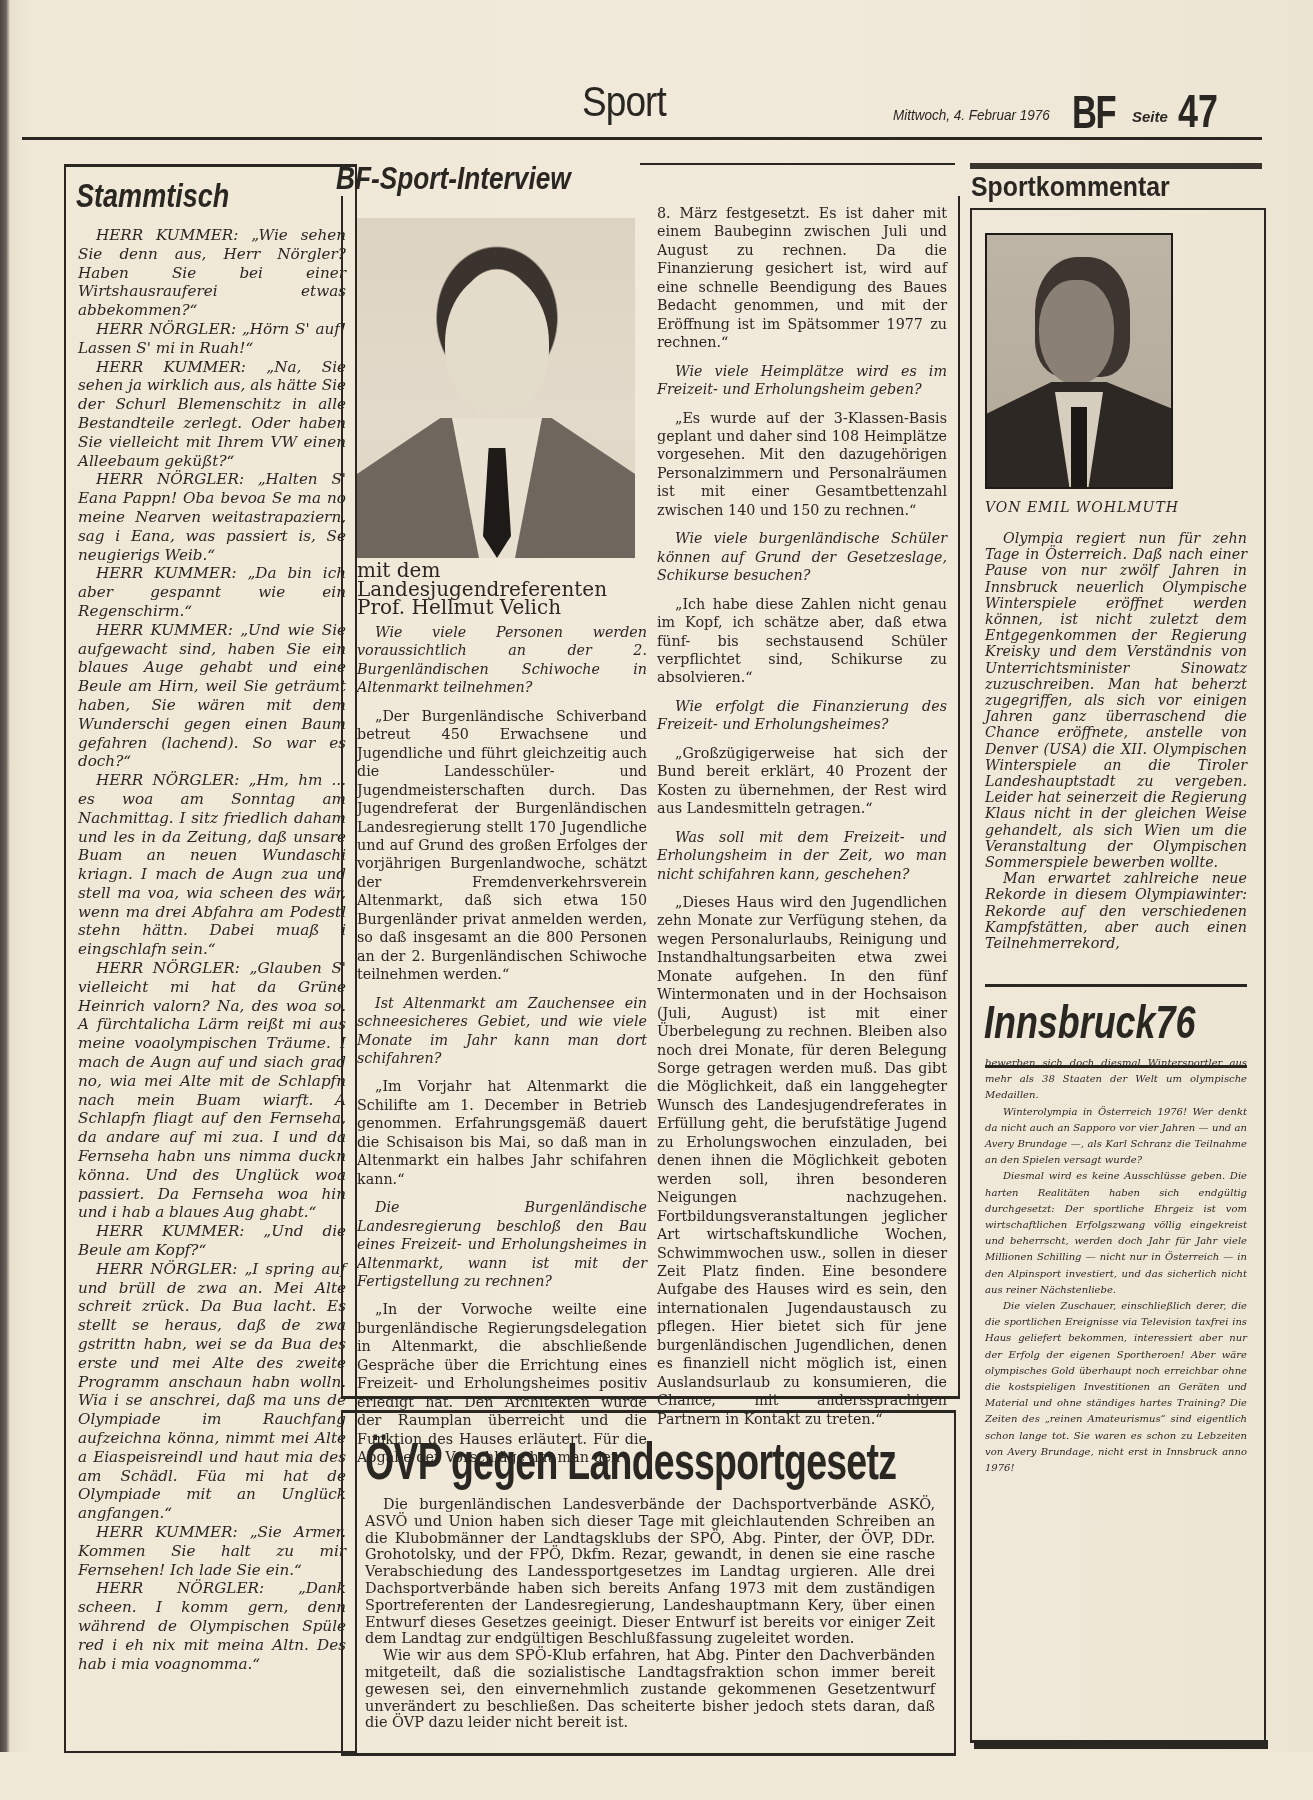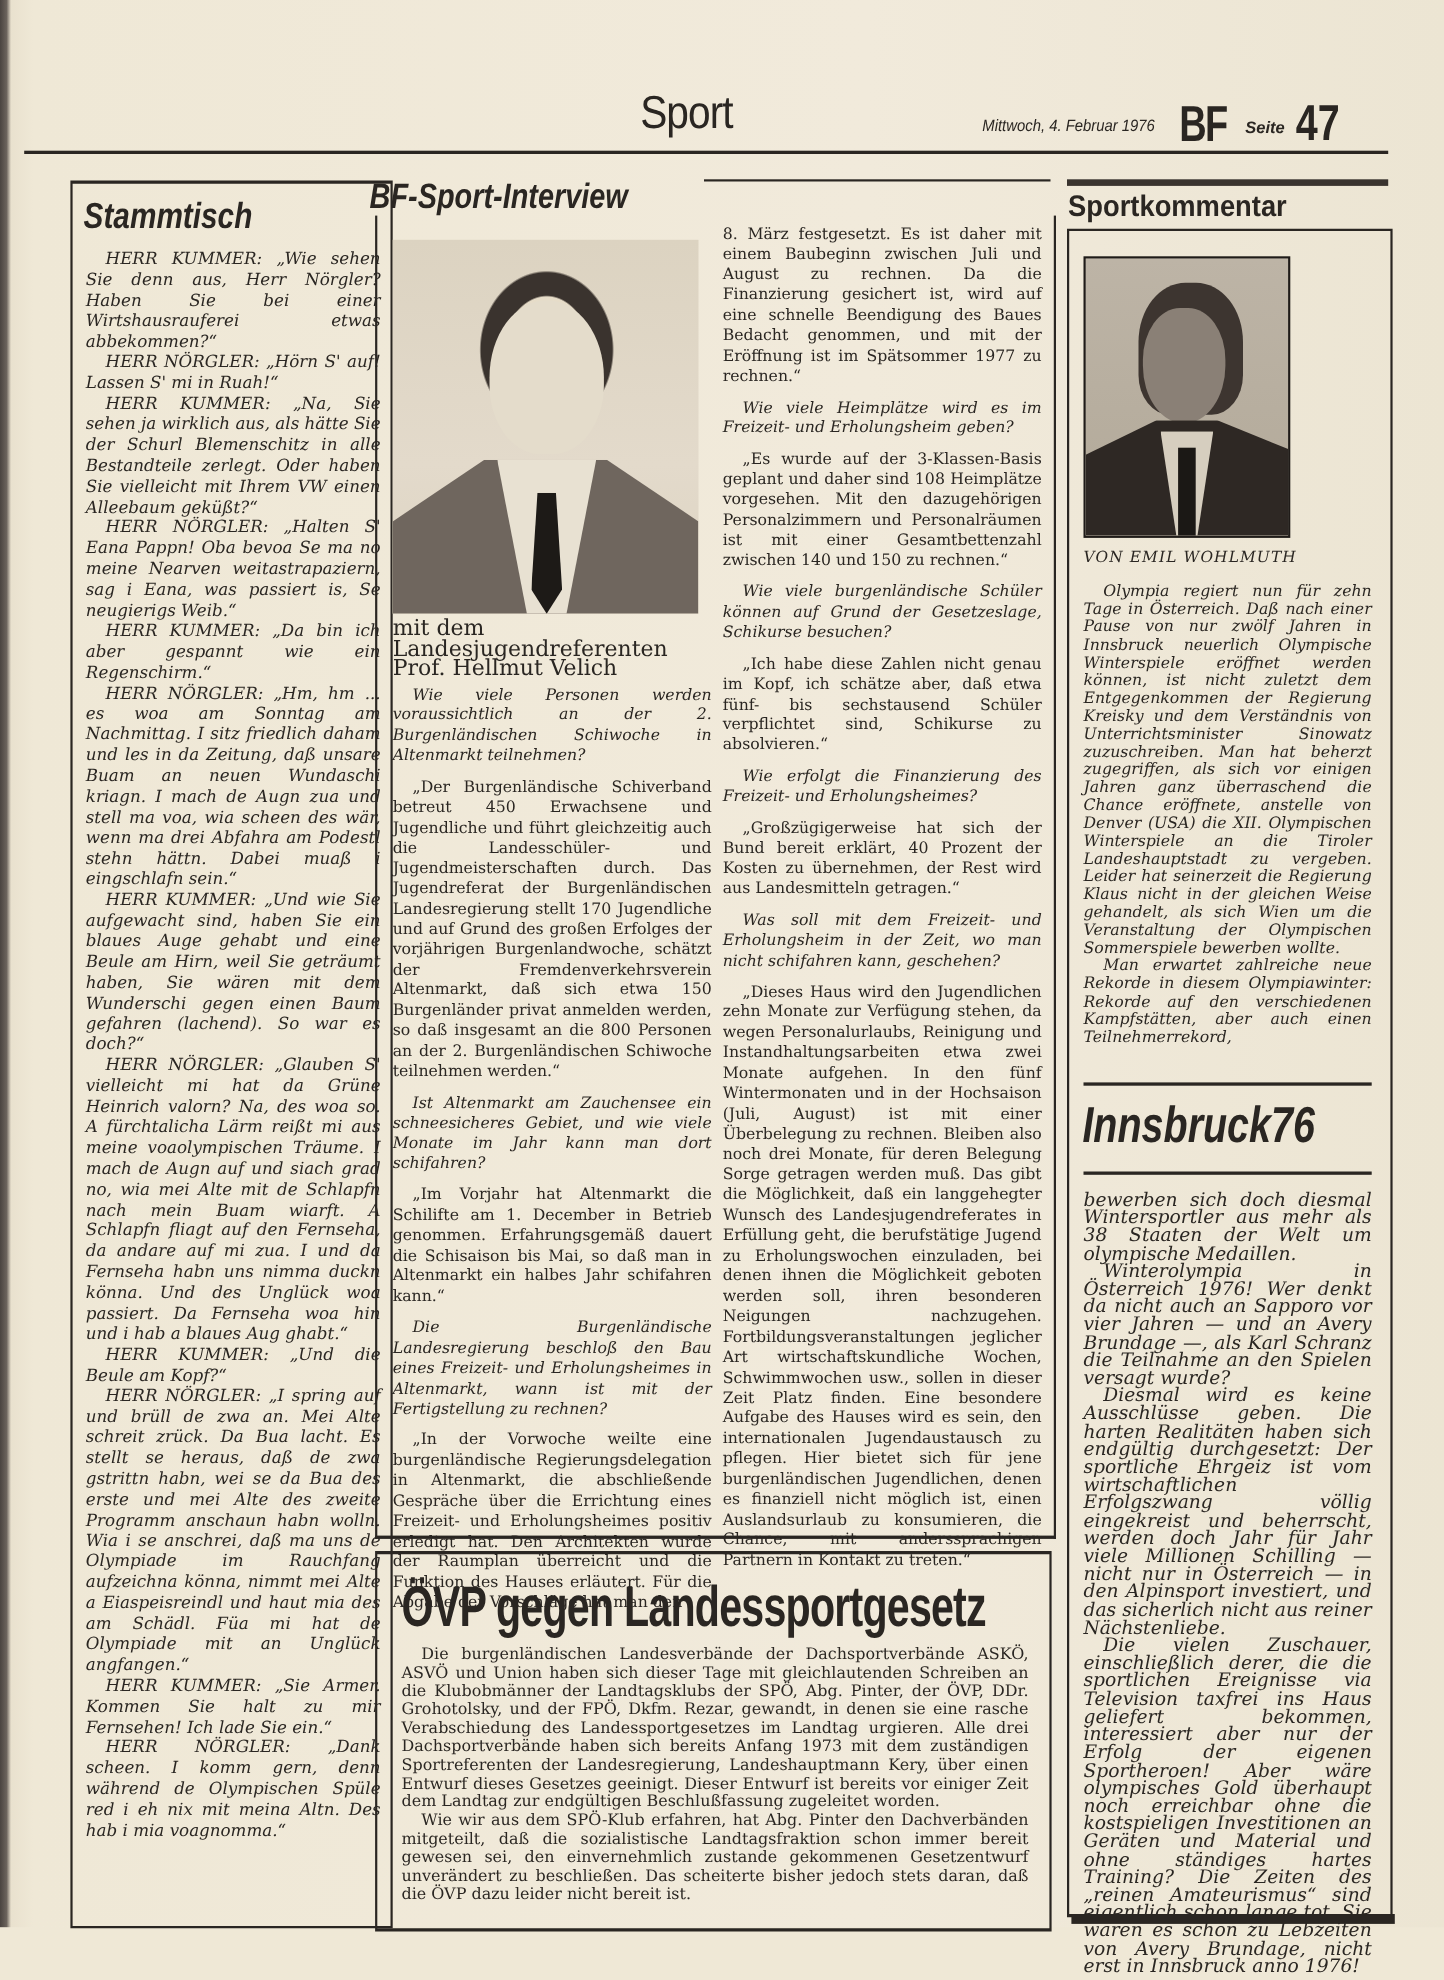"HERR NÖRGLER: „Hm, hm ..." p { order: before "HERR KUMMER: „Und wie Sie" -> after "HERR KUMMER: „Und wie Sie" }
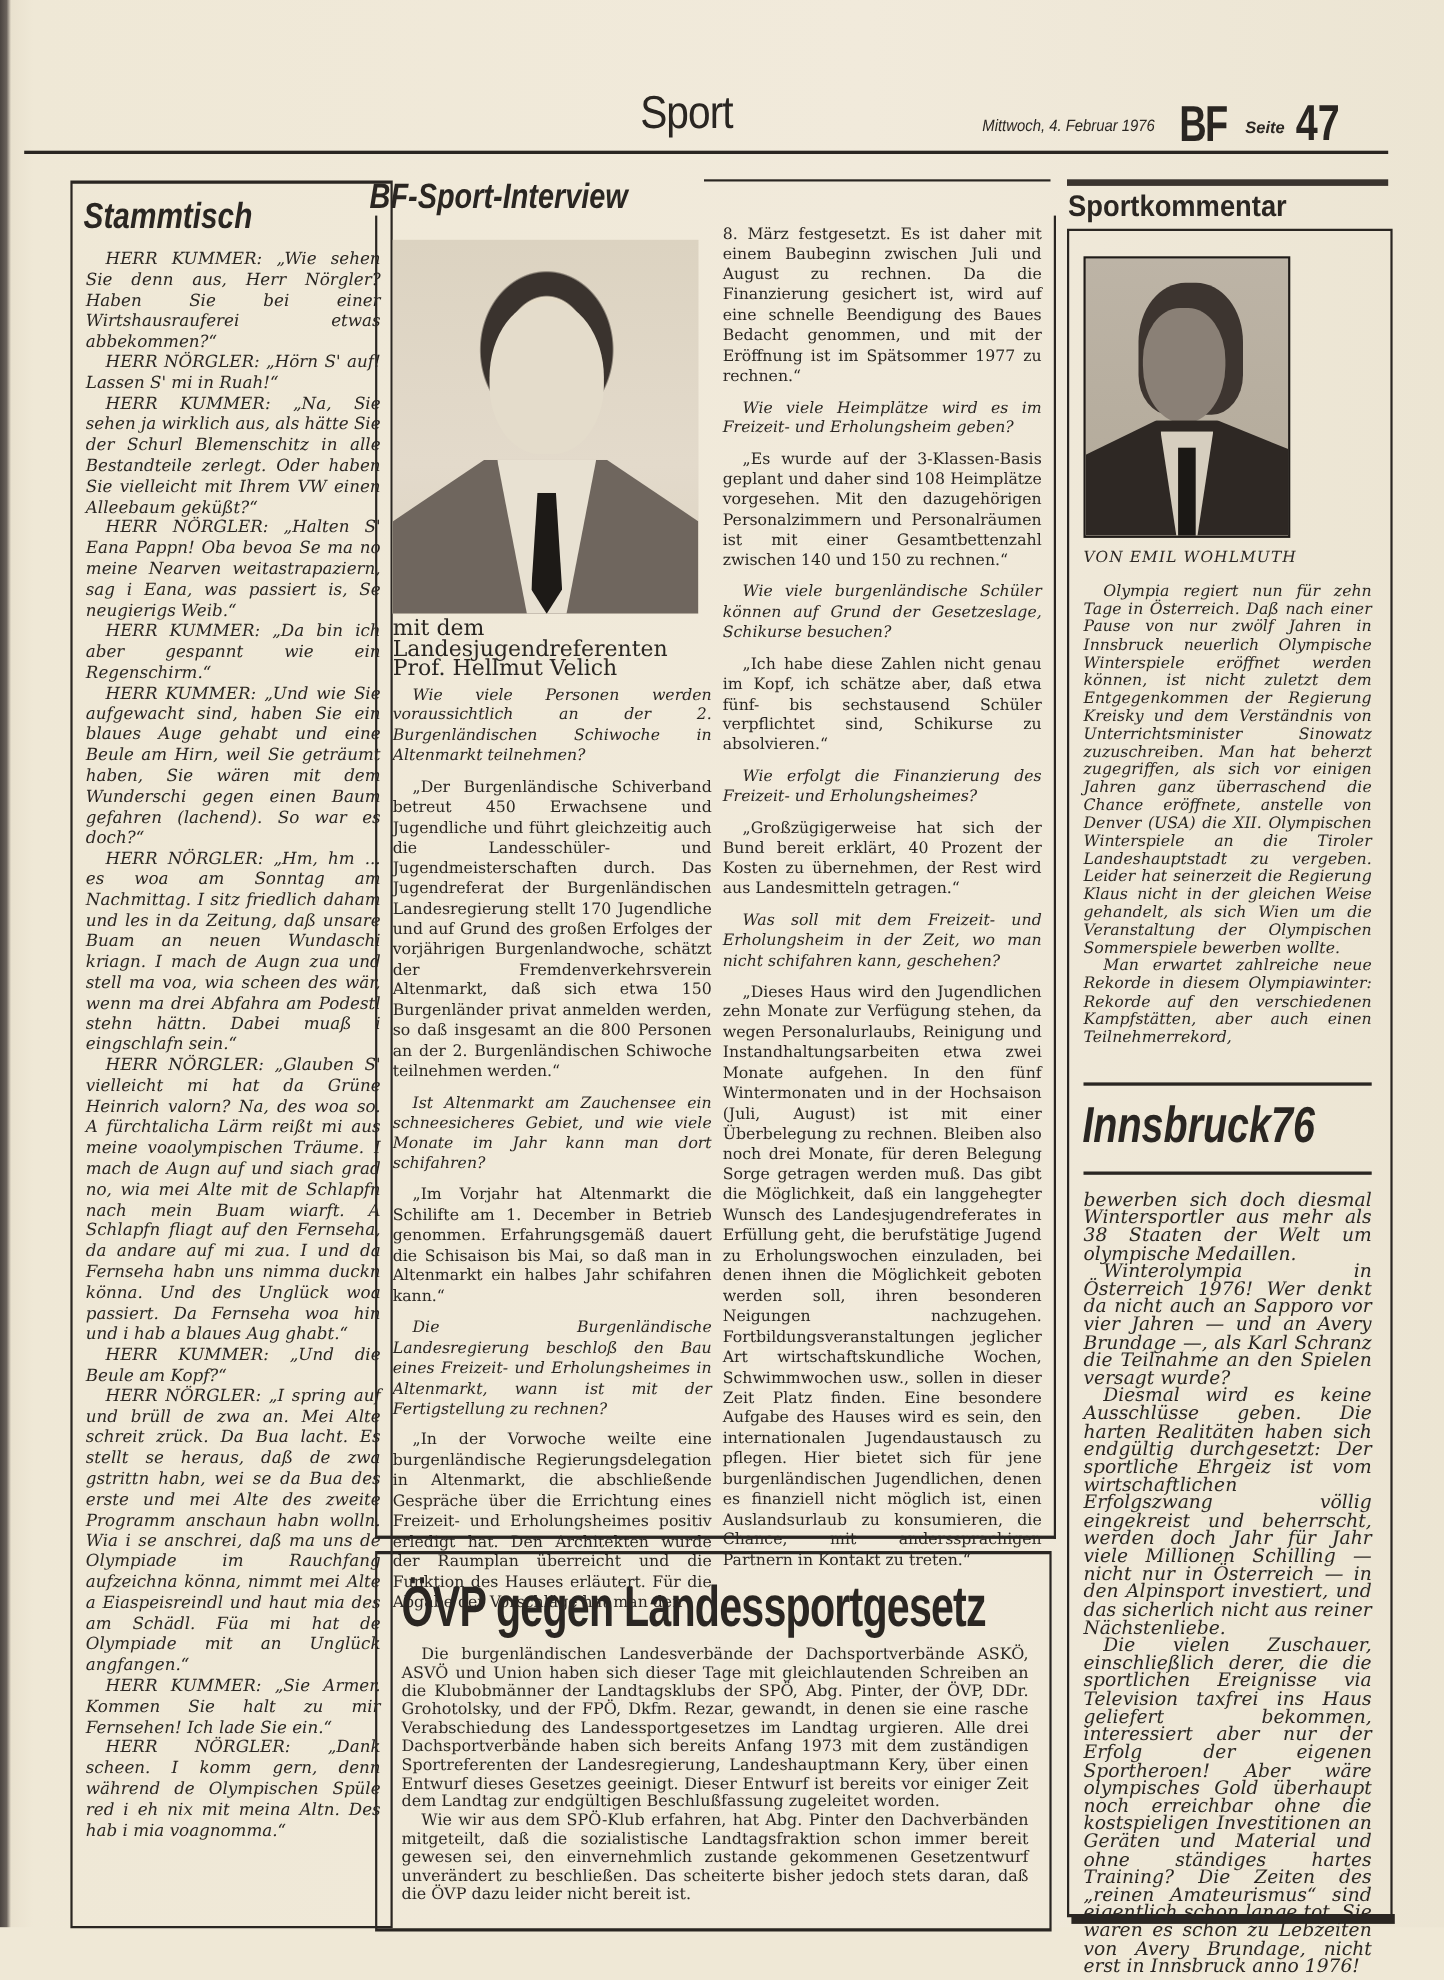"bewerben sich doch diesmal" .sk-text2 { font-size: 17px -> 10px; top: 1083px -> 1055px }
